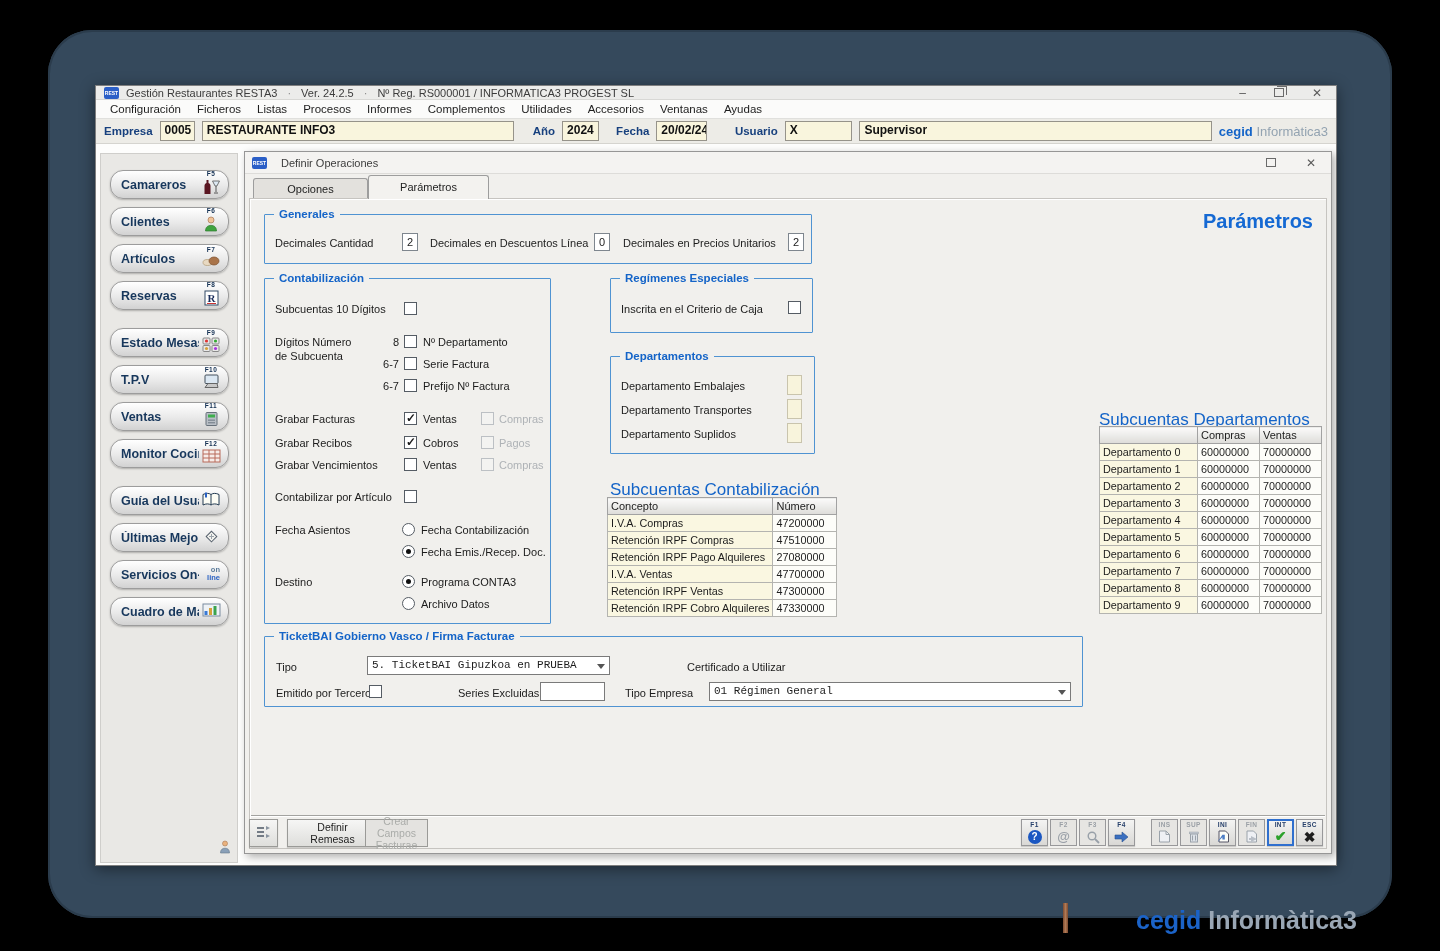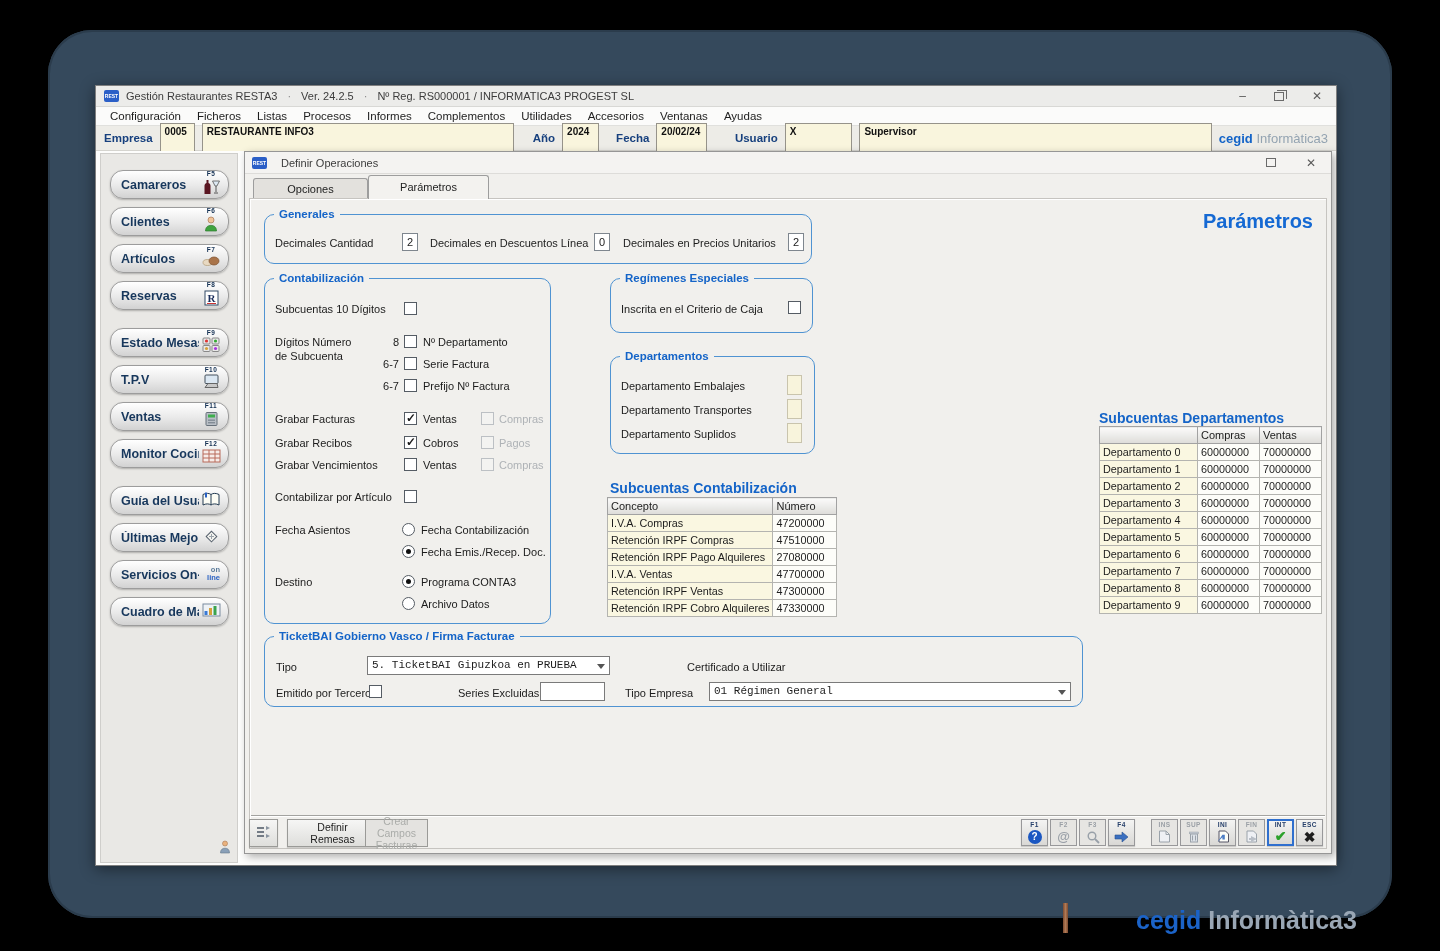"Gestión Restaurantes RESTA3" .titlebar { height: 21px -> 14px }
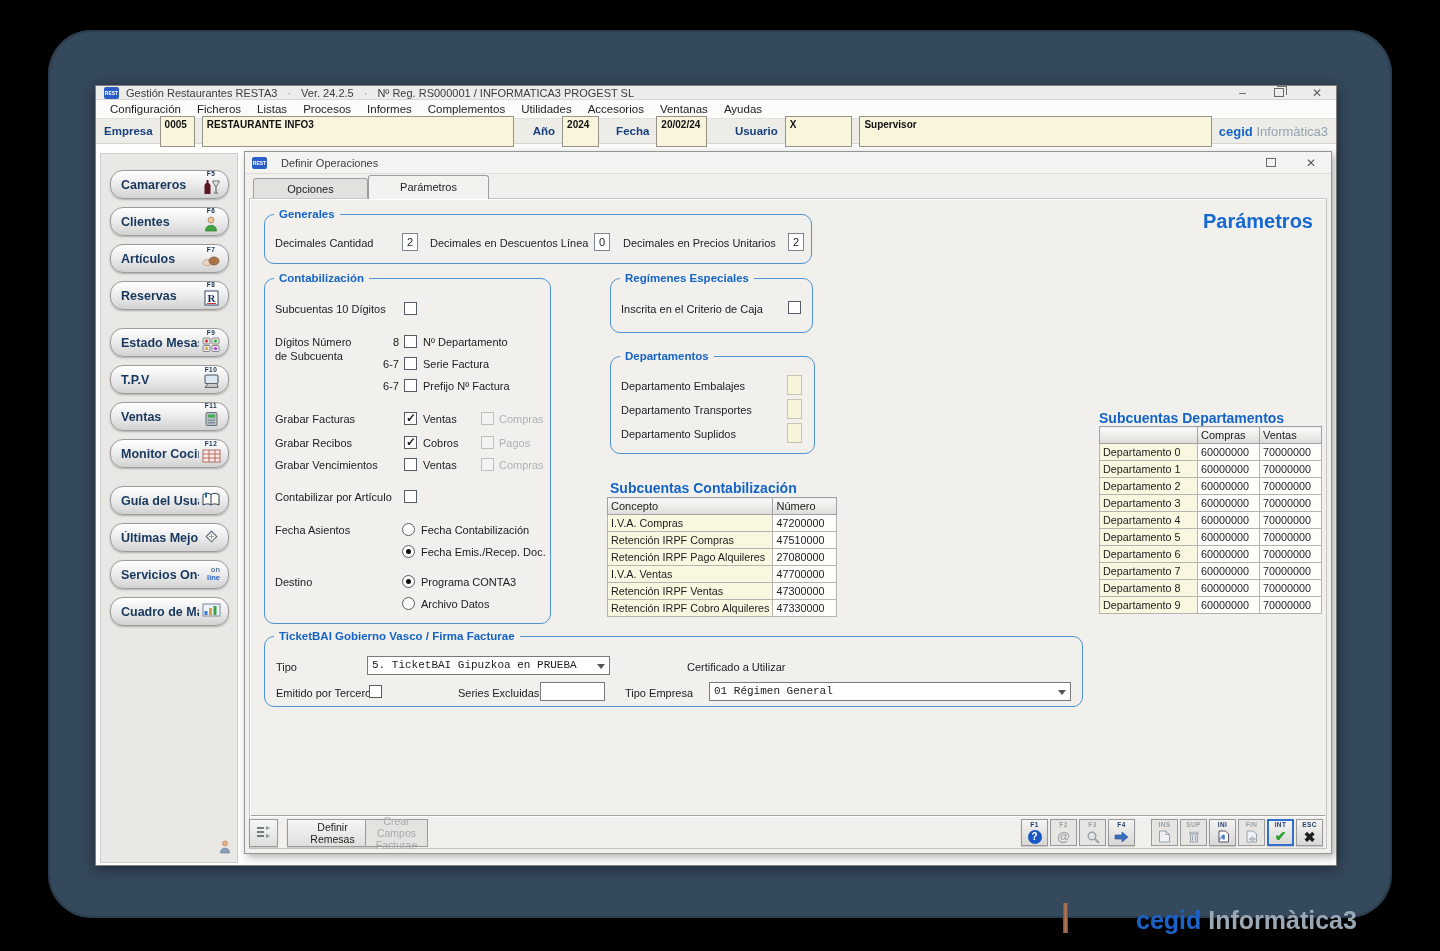"0005" .cbox { font-size: 10px -> 12px; height: 31px -> 20px }
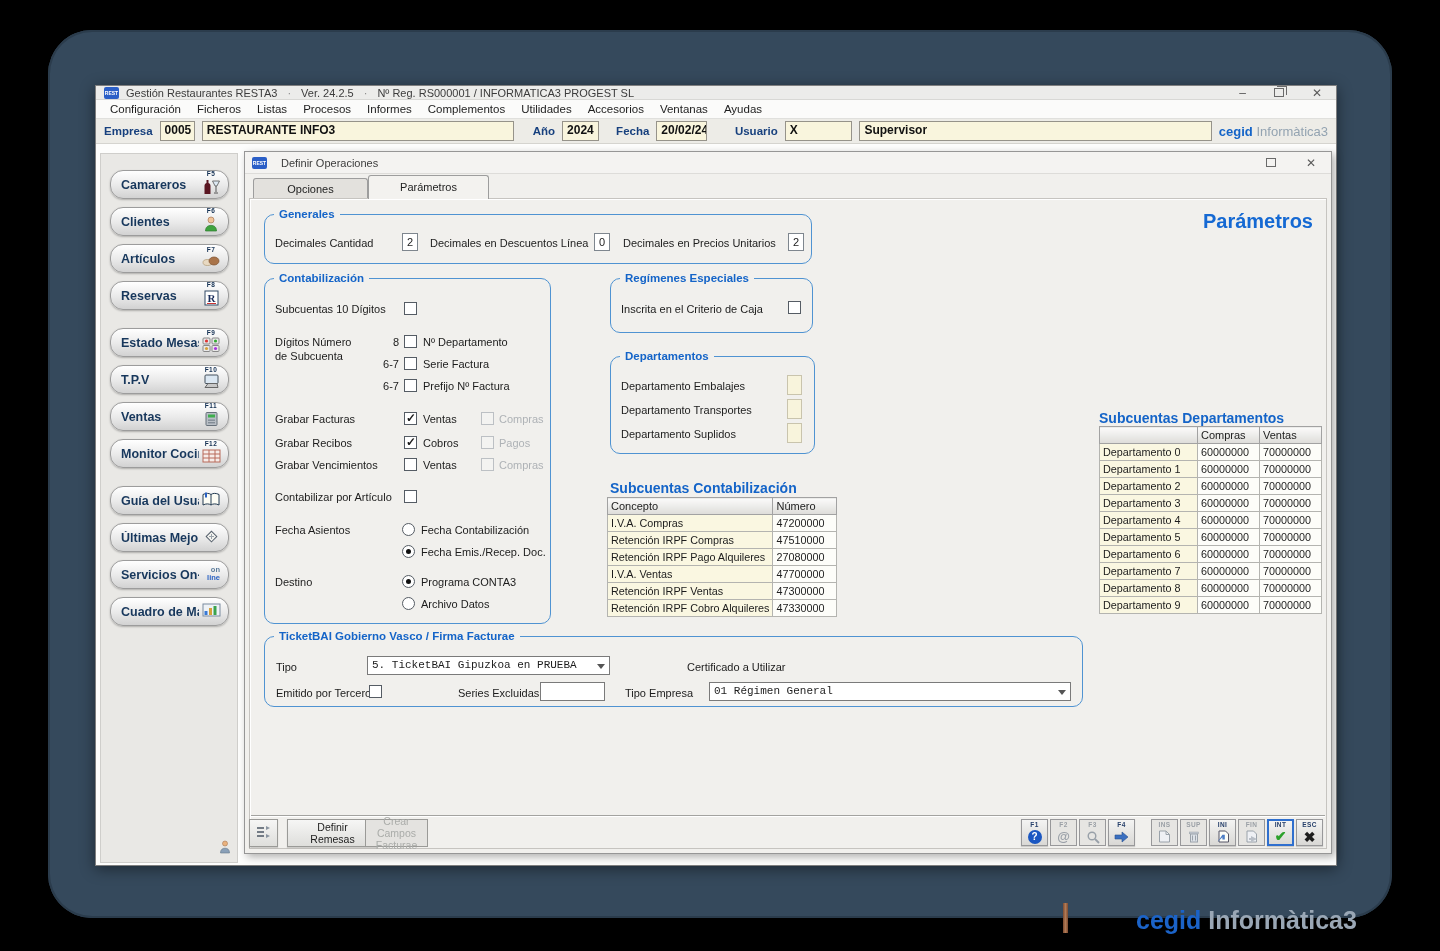"Generales" .fs { border-radius: 10px -> 1px }
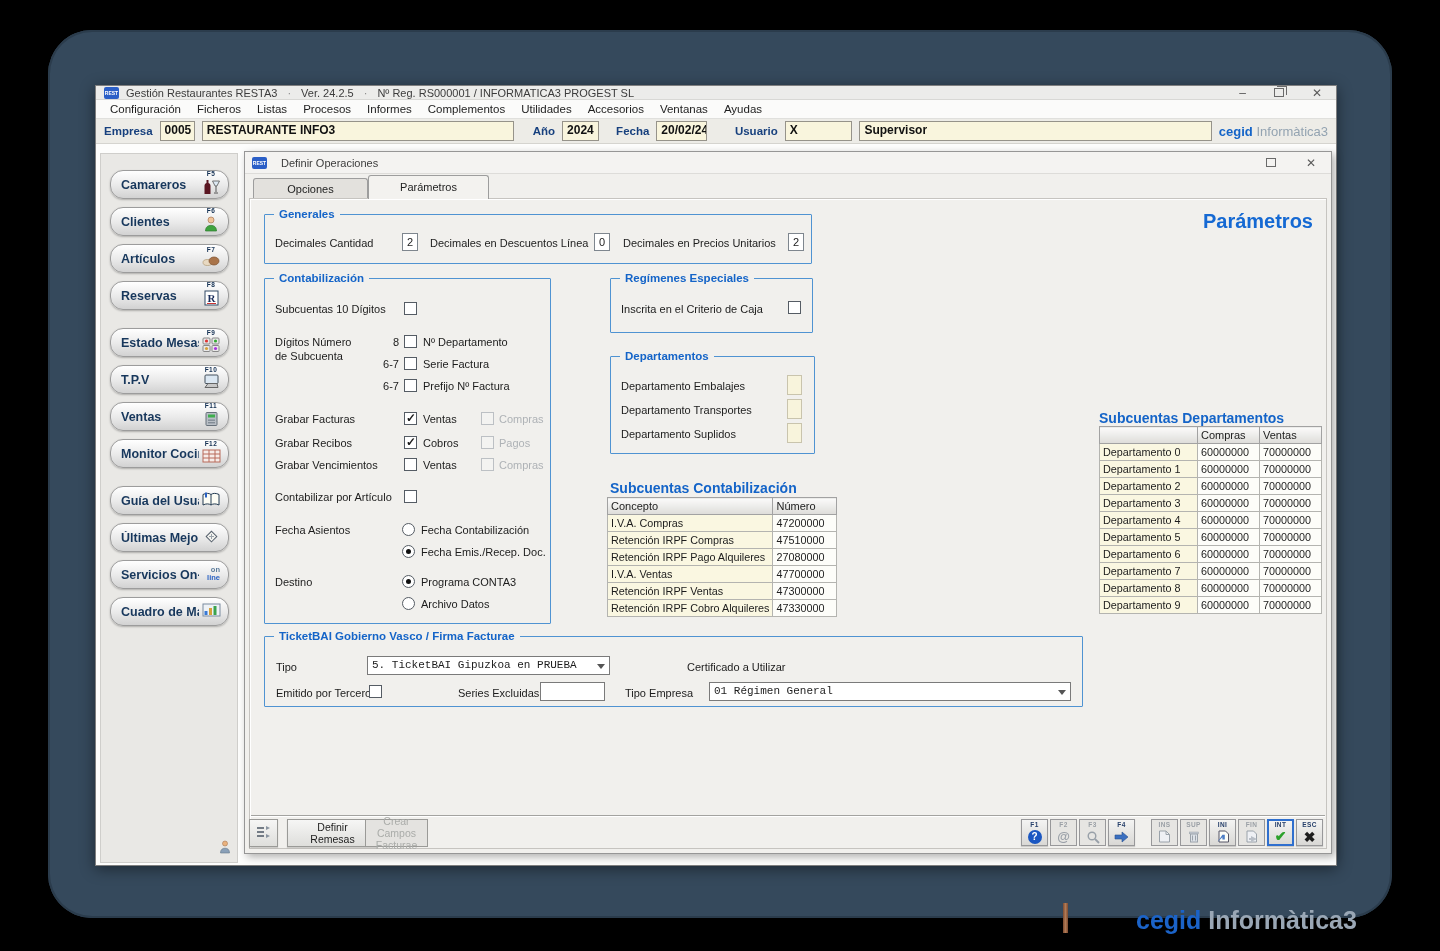"Subcuentas Departamentos" .tbl-title { font-size: 14px -> 17px; font-weight: bold -> normal }
